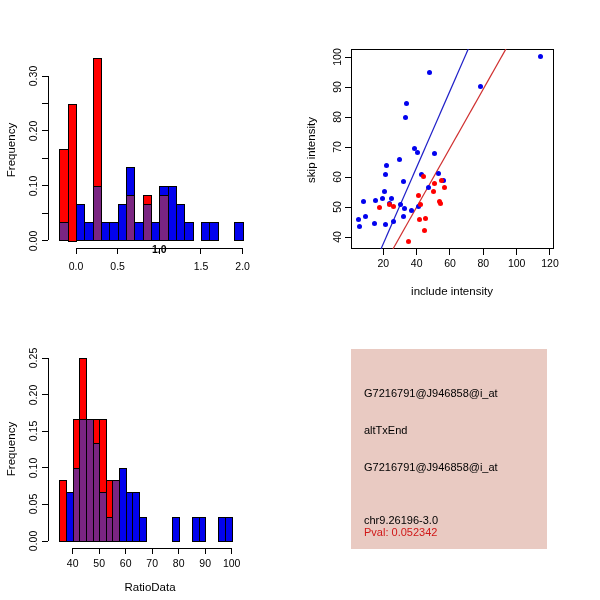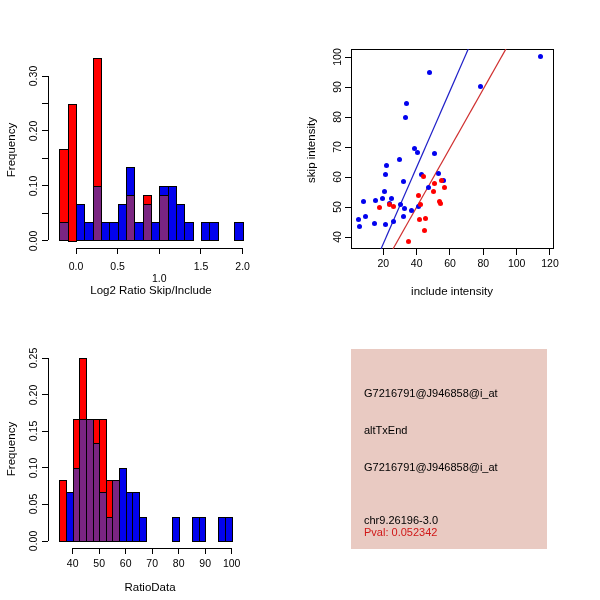"1.0" div.tick-label-x { font-weight: none -> bold; top: 272px -> 243px }
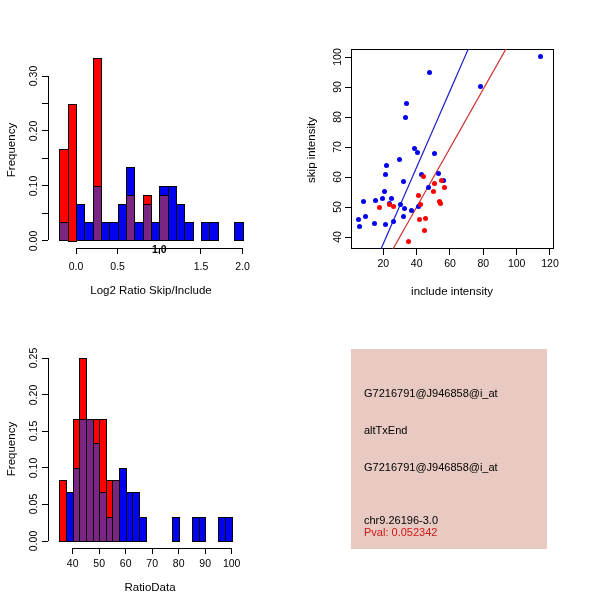"Log2 Ratio Skip/Include" div.axis-label { html: <div>Log2 Ratio Skip/Include</div> -> none }
